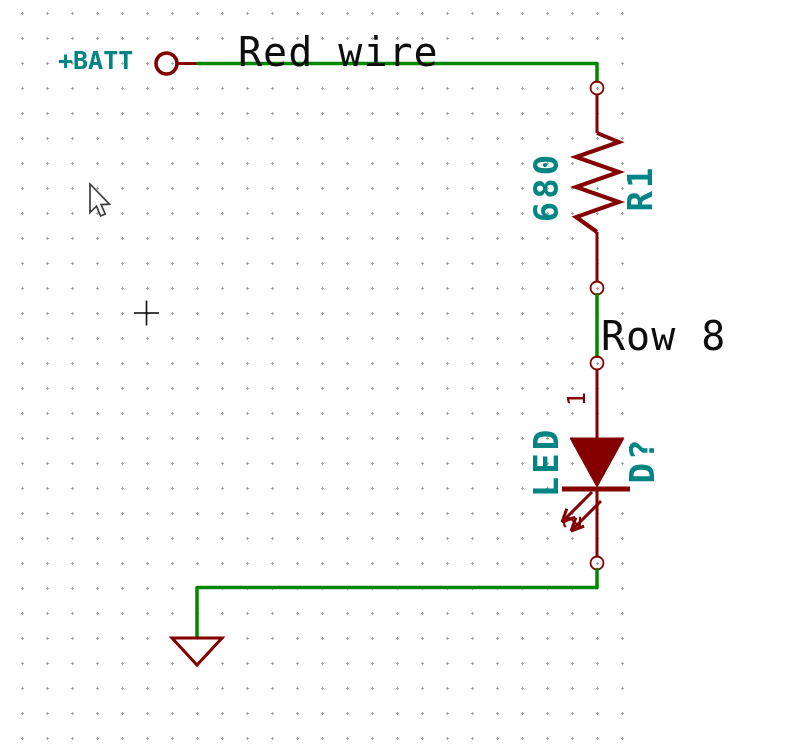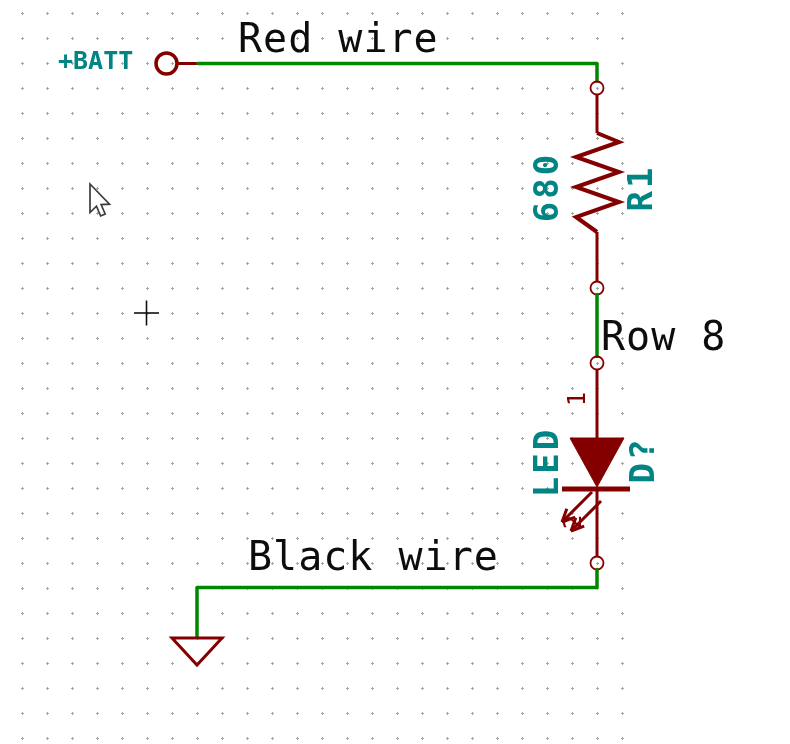"Red wire" div.sch-label { top: 18px -> 32px }
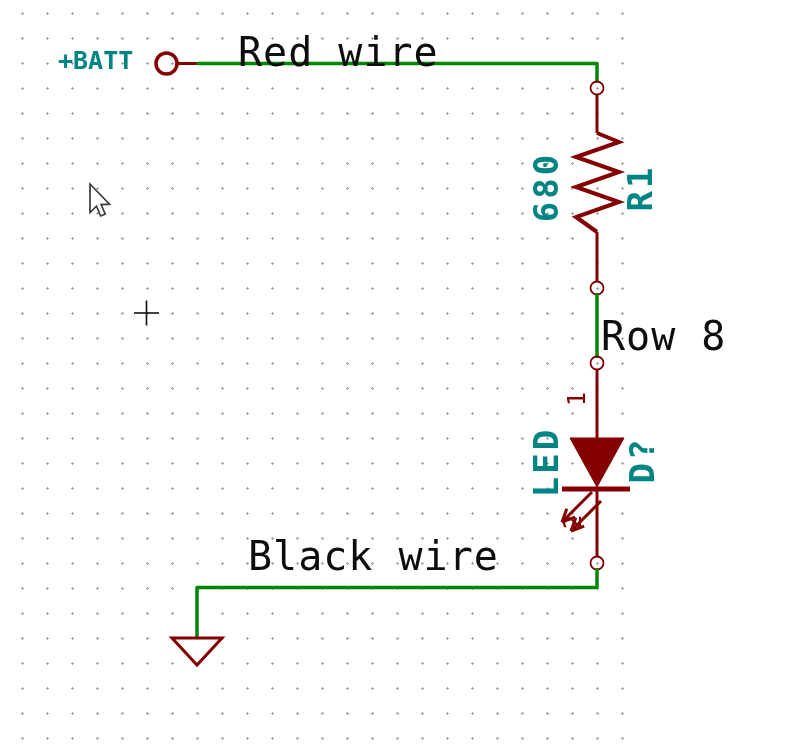"Black wire" div.sch-label { html: <div>Black wire</div> -> none }
